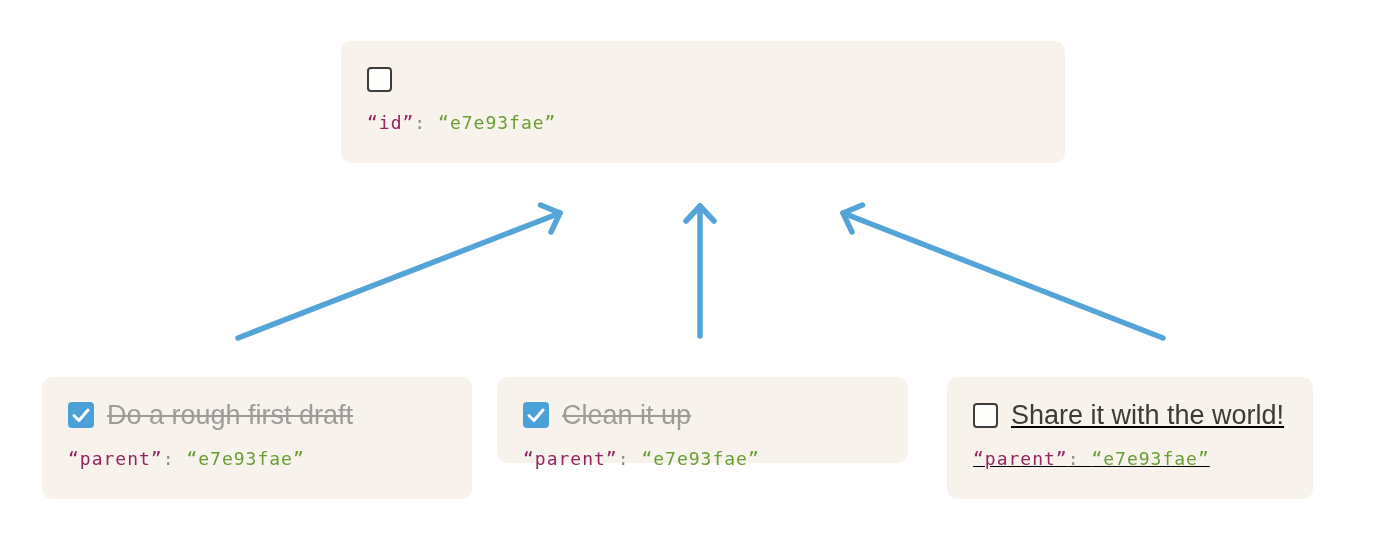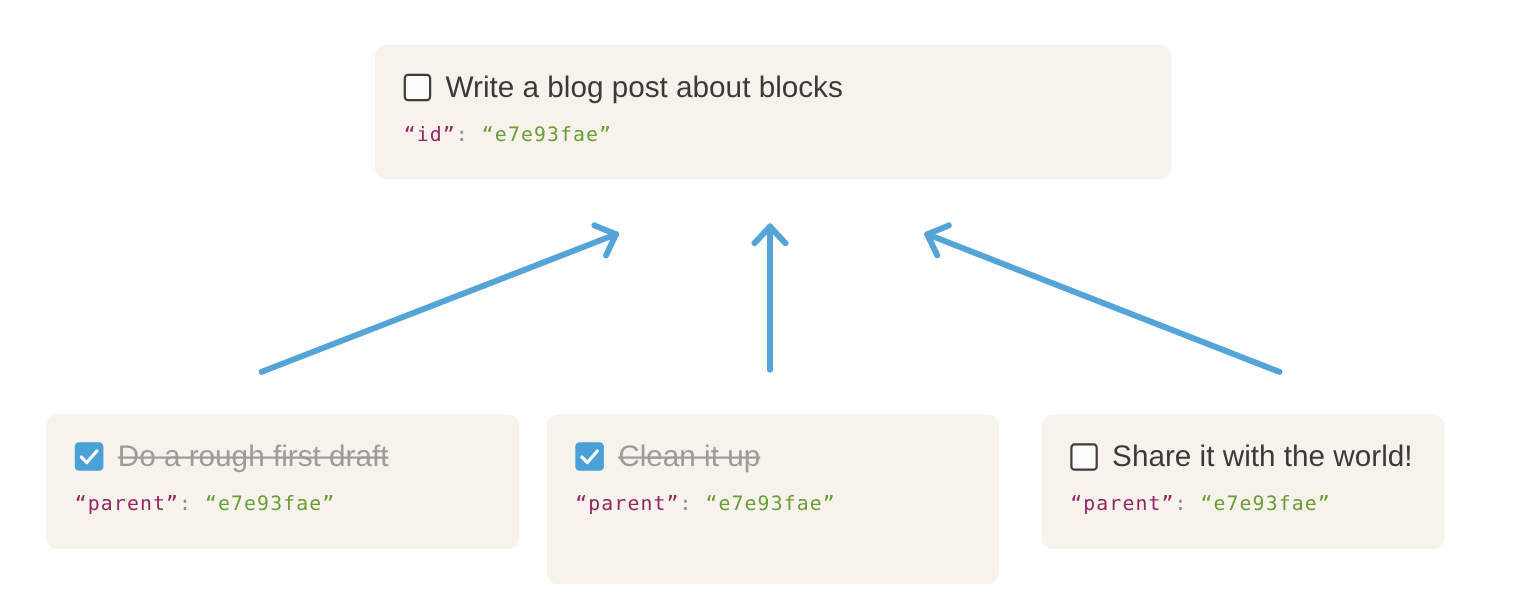"Write a blog post about" span.task-label { html: <span>Write a blog post about blocks</span> -> none }
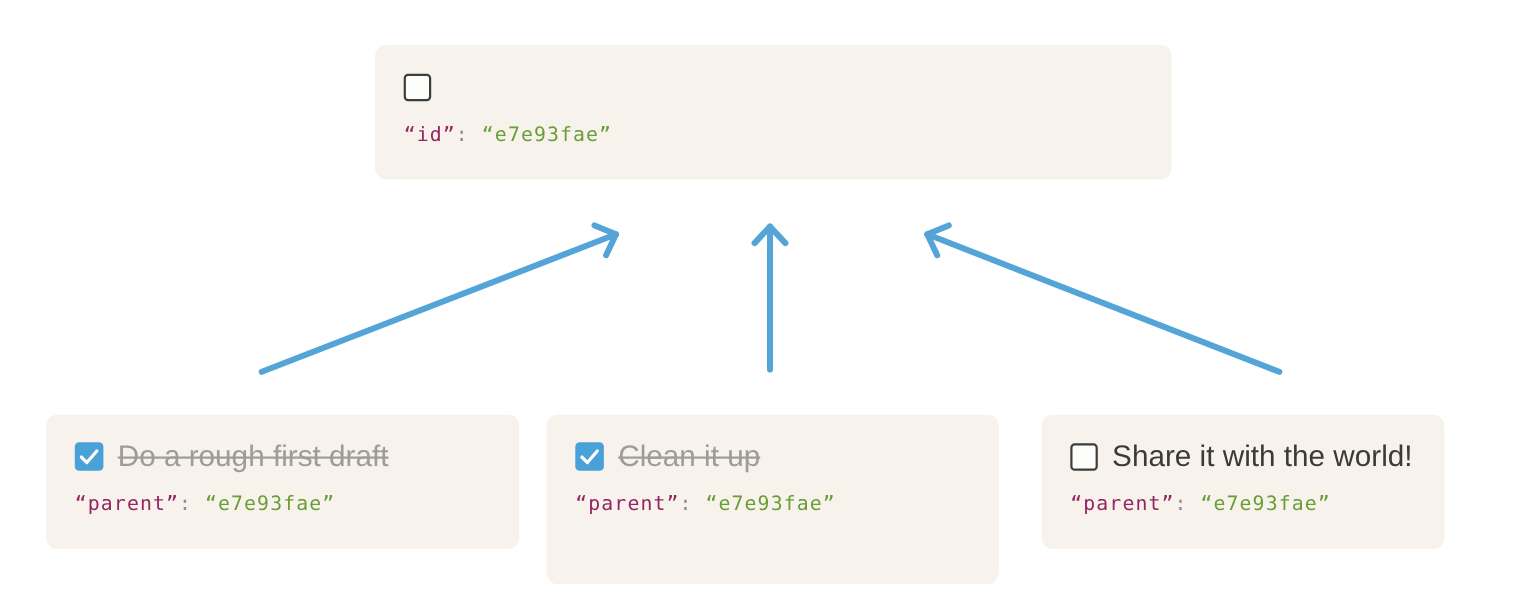"Clean it up" .card-child-2 { height: 154px -> 86px }
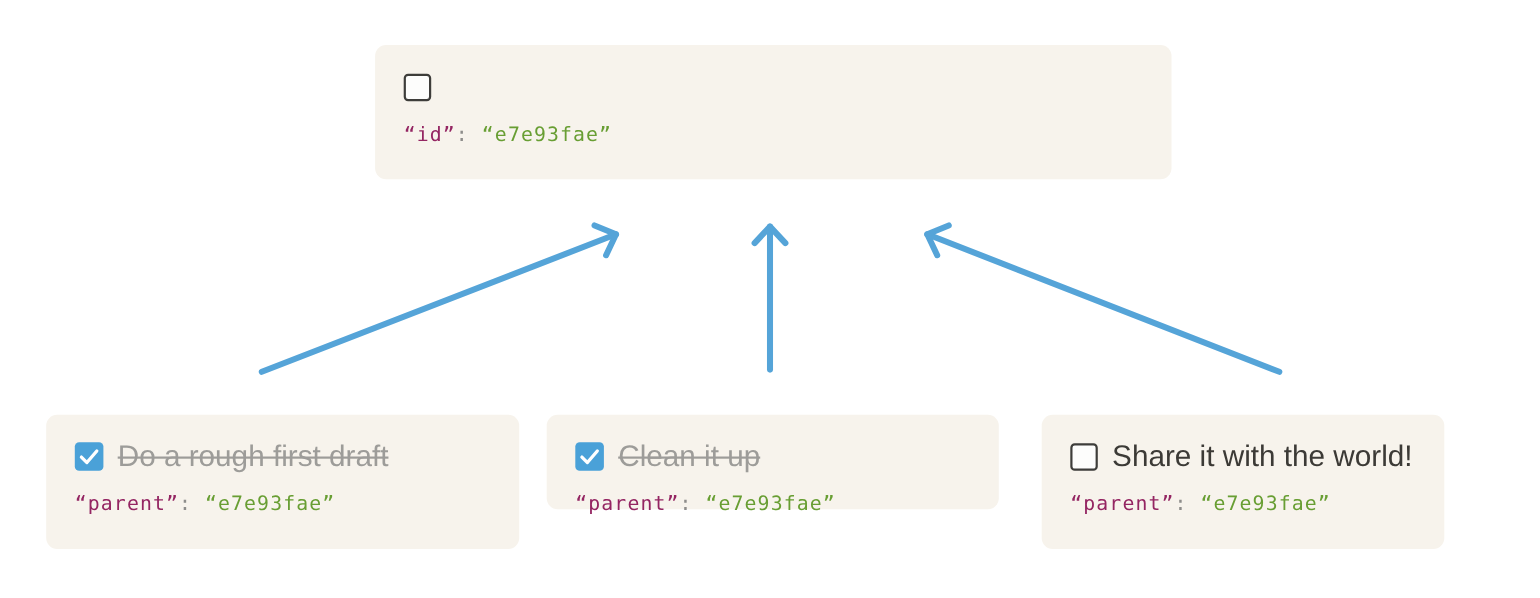"Share it with the world!" .card-child-3 { text-decoration: none -> underline }
